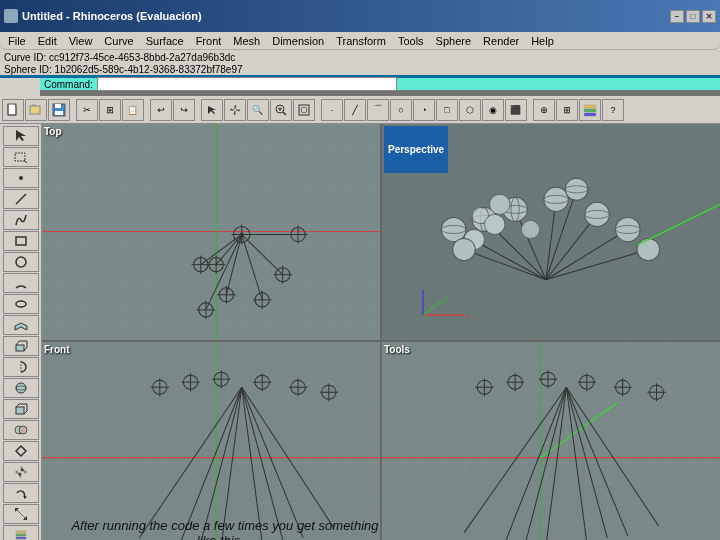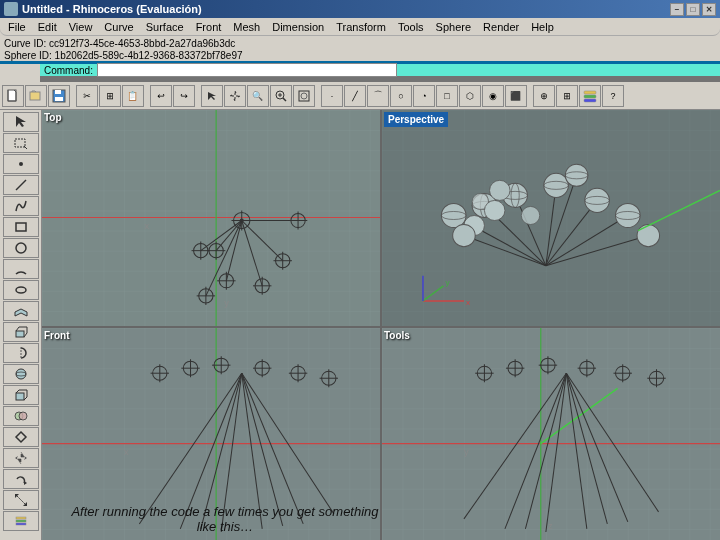"Untitled - Rhinoceros (Evaluación)" #title-bar { height: 18px -> 32px }
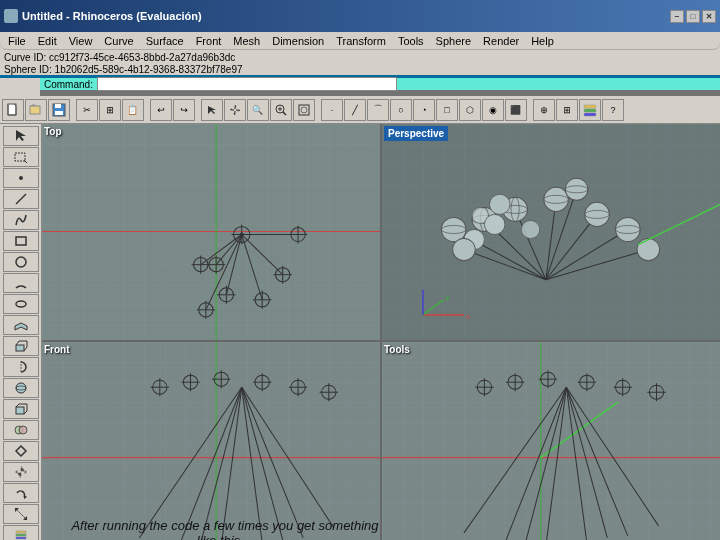"Perspective" span.viewport-label { padding: 2px 4px -> 18px 4px }
